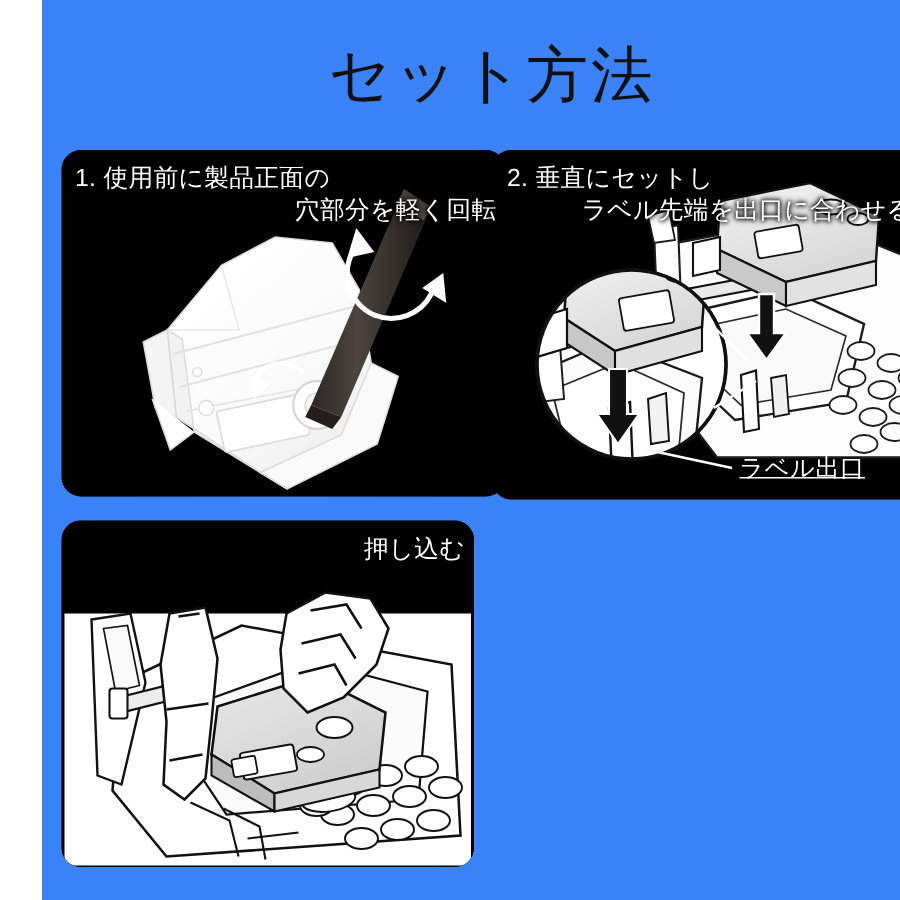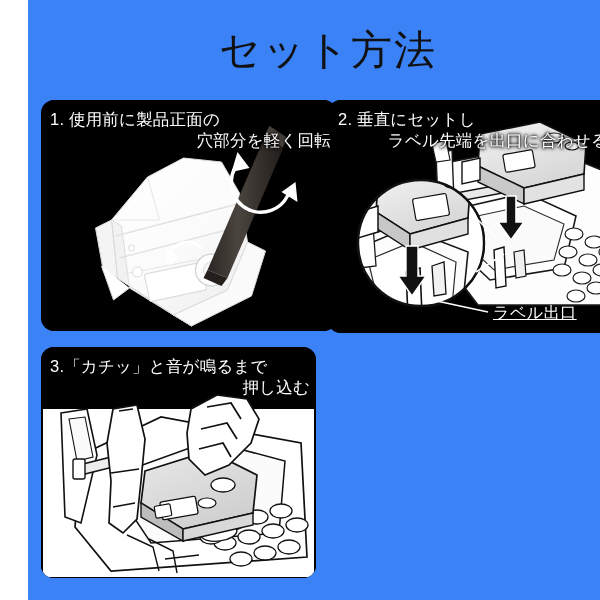"3.「カチッ」と音が鳴るまで" span { html: <span>3.「カチッ」と音が鳴るまで</span> -> none }
